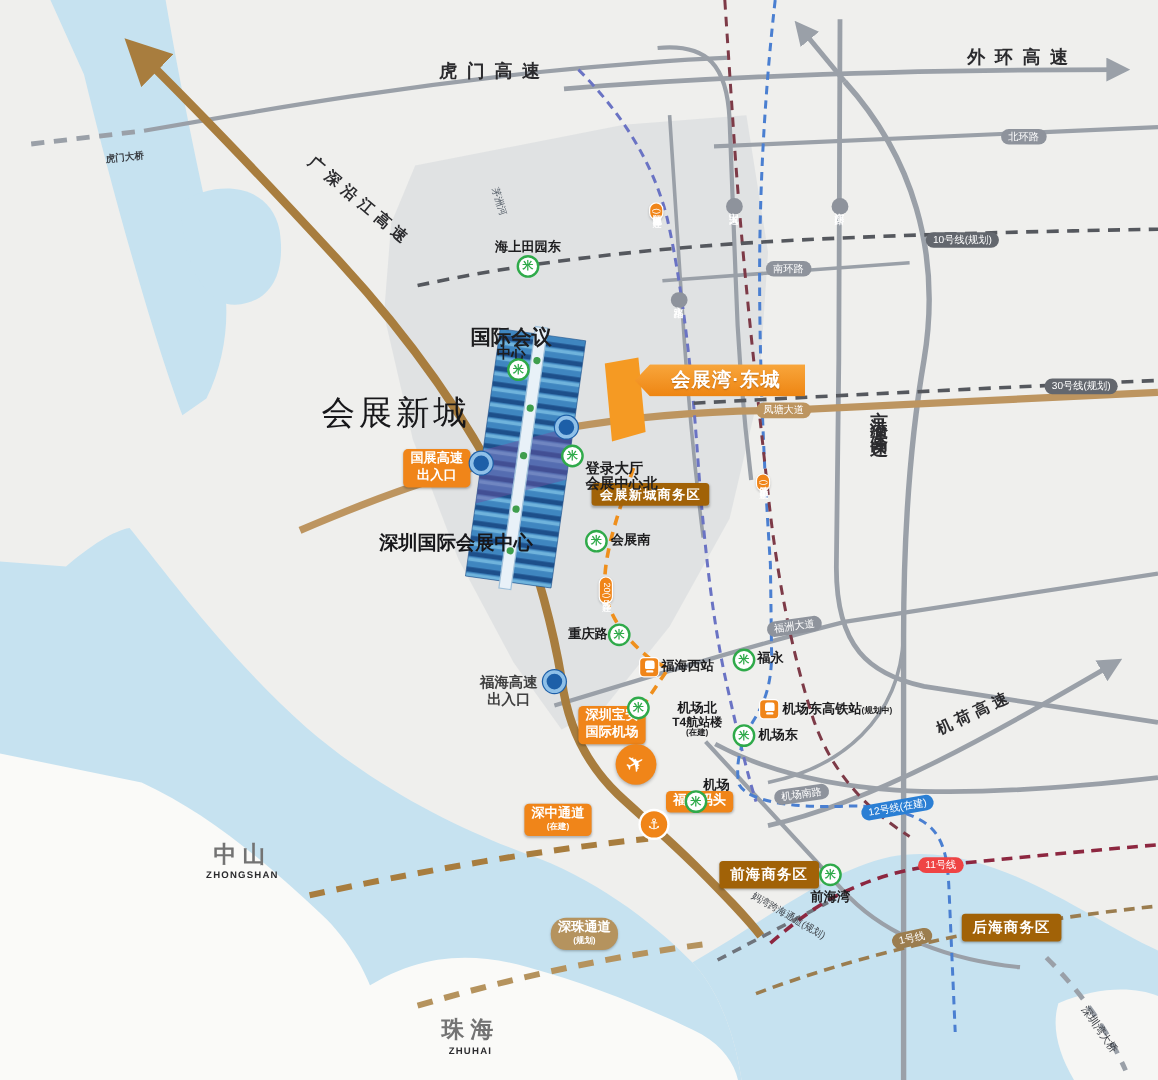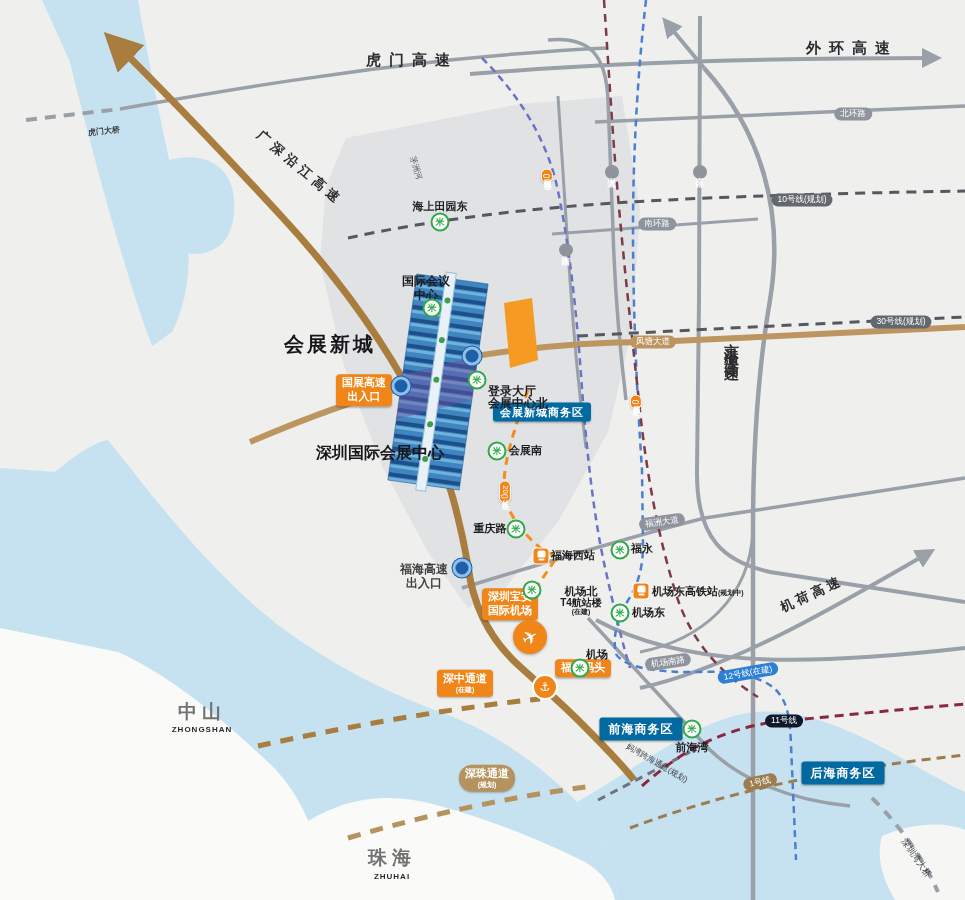"国际会议" div.lbl { font-size: 12px -> 17px }
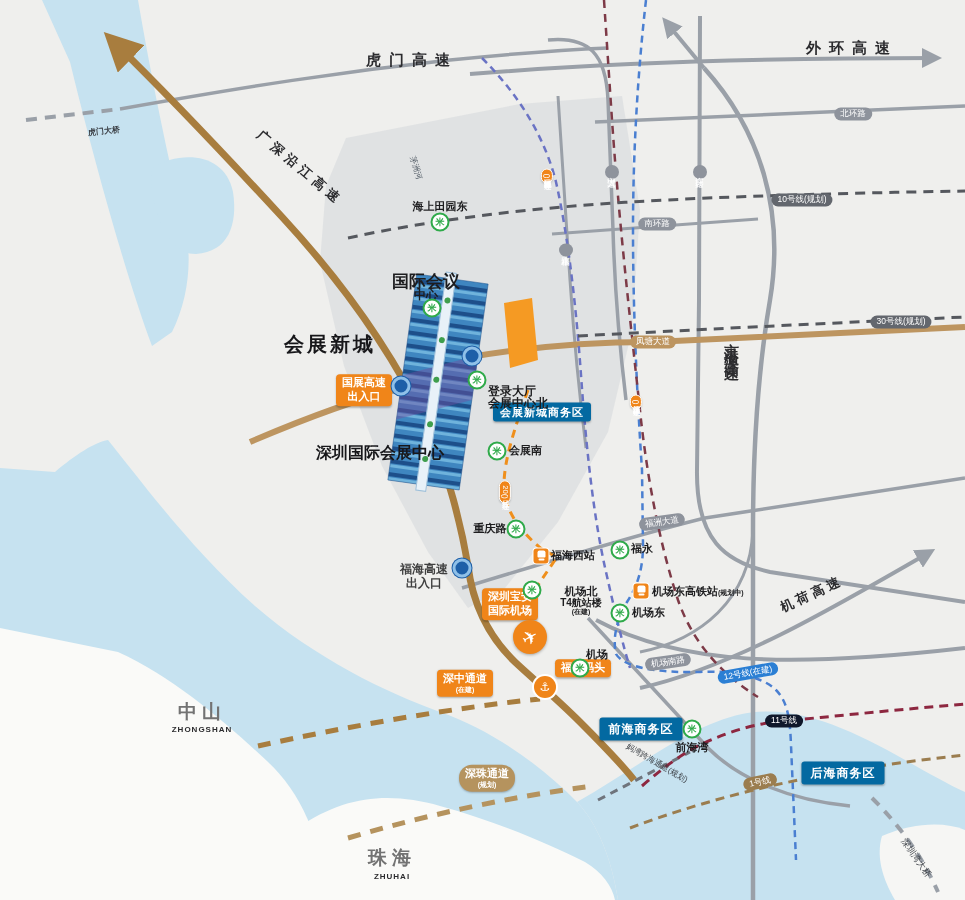"会展湾·东城" div.lbl { html: none -> <div>会展湾·东城</div> }
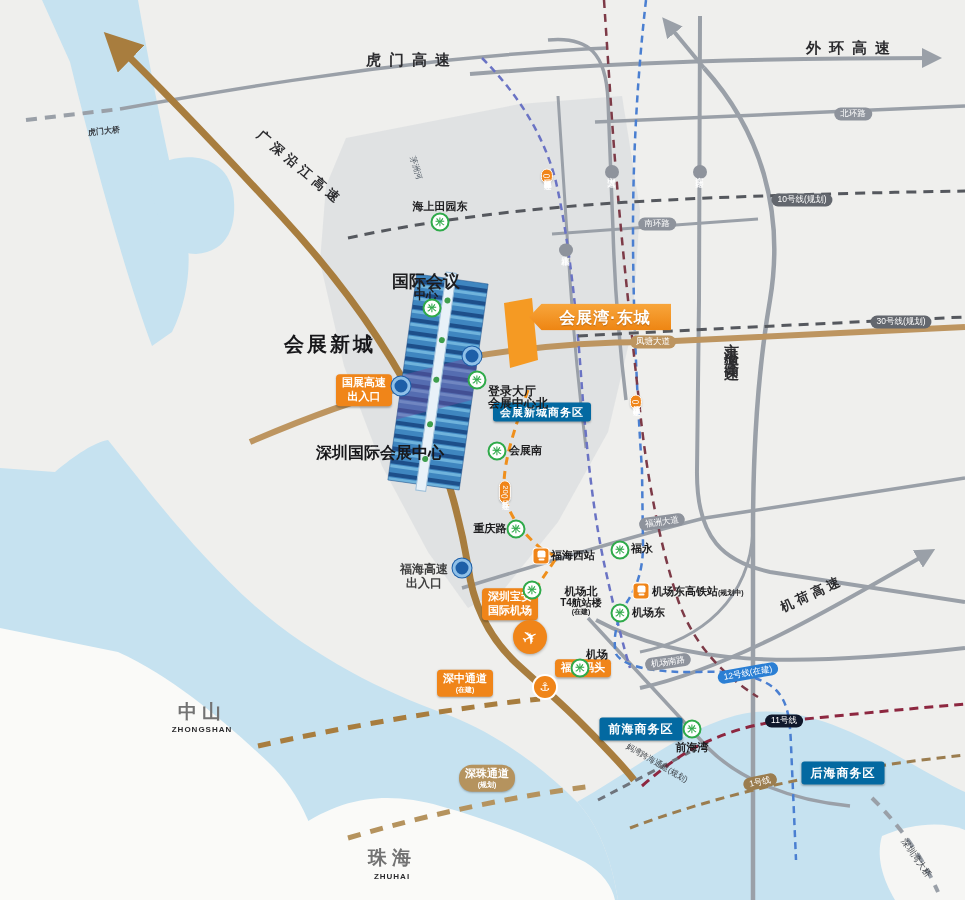"会展新城" .t-big { font-size: 20px -> 28px; font-weight: bold -> normal }
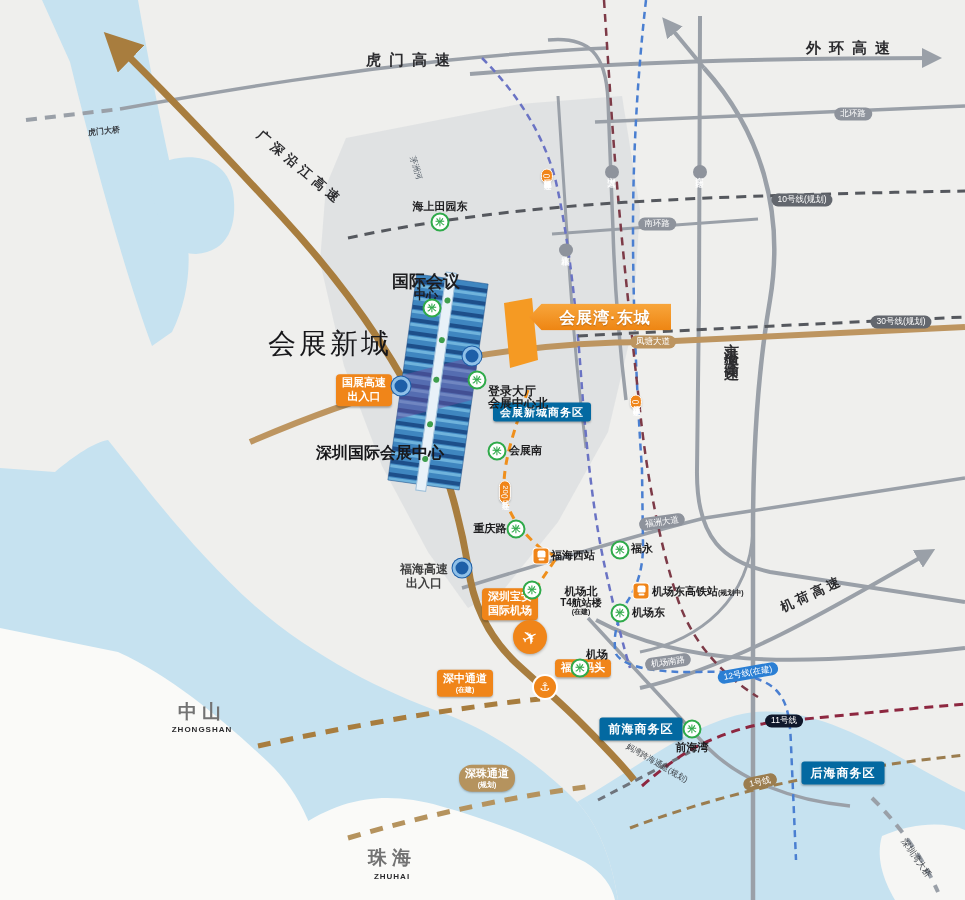"会展新城商务区" .badge-n { background: #0369a1 -> #a16207 }
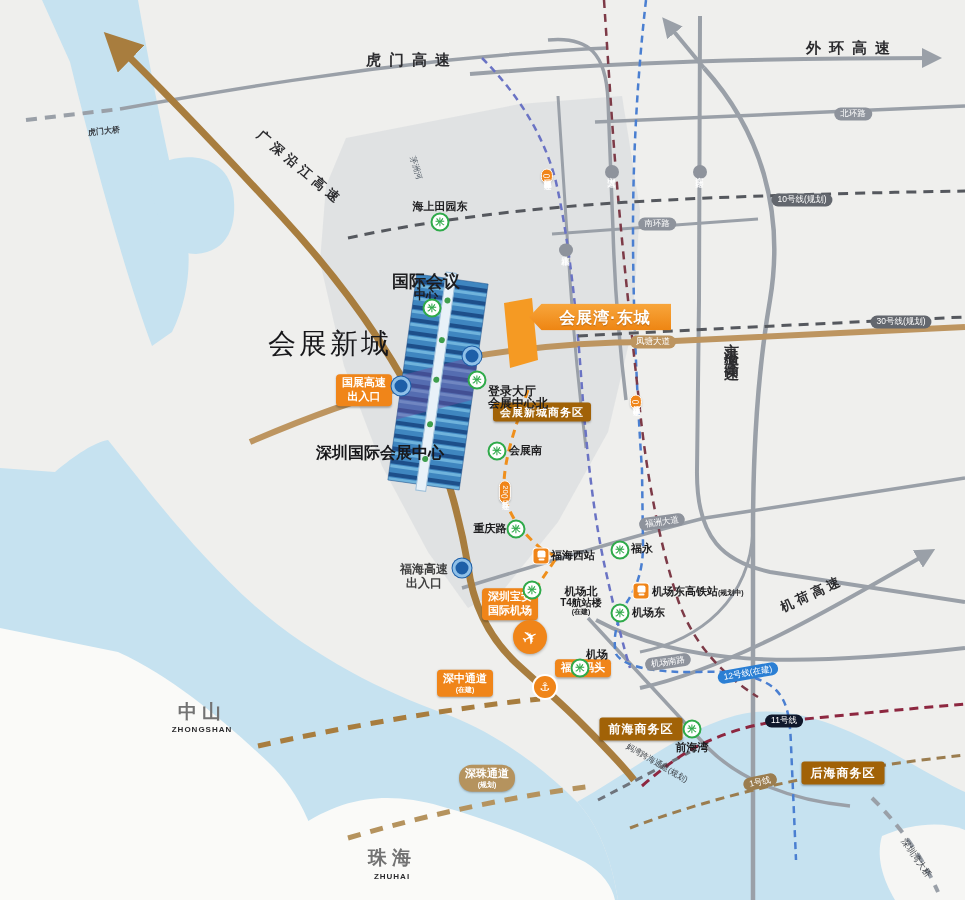"11号线" .pill-maroon { background: #0f172a -> #ef4444 }
